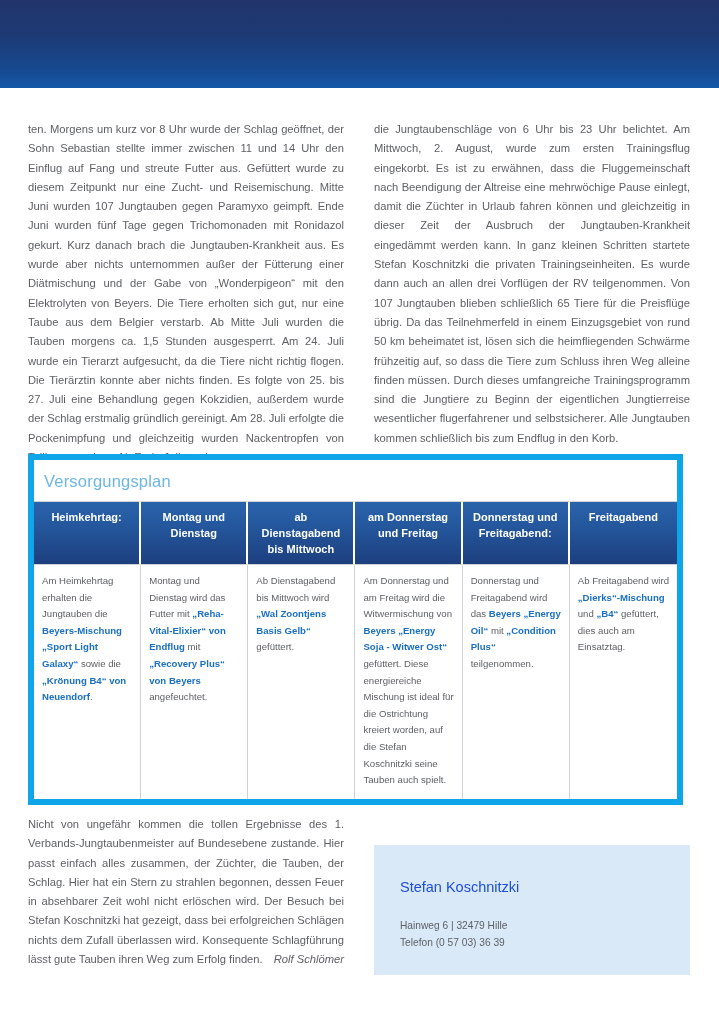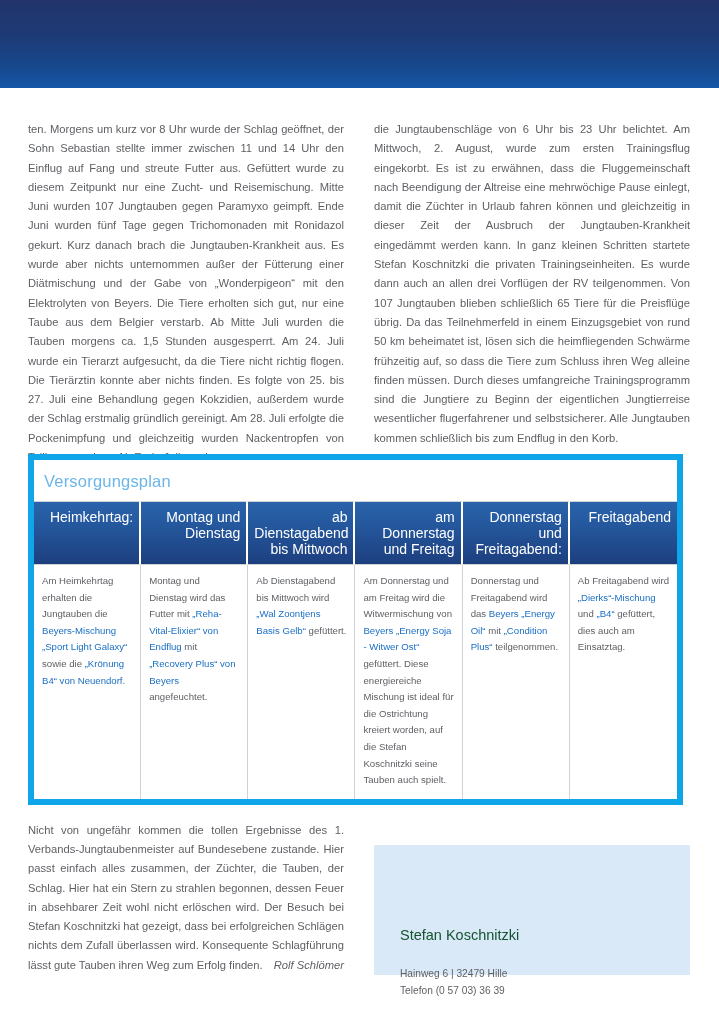"Heimkehrtag:" .plan-table th { font-size: 14px -> 11px; font-weight: normal -> bold; text-align: right -> center }
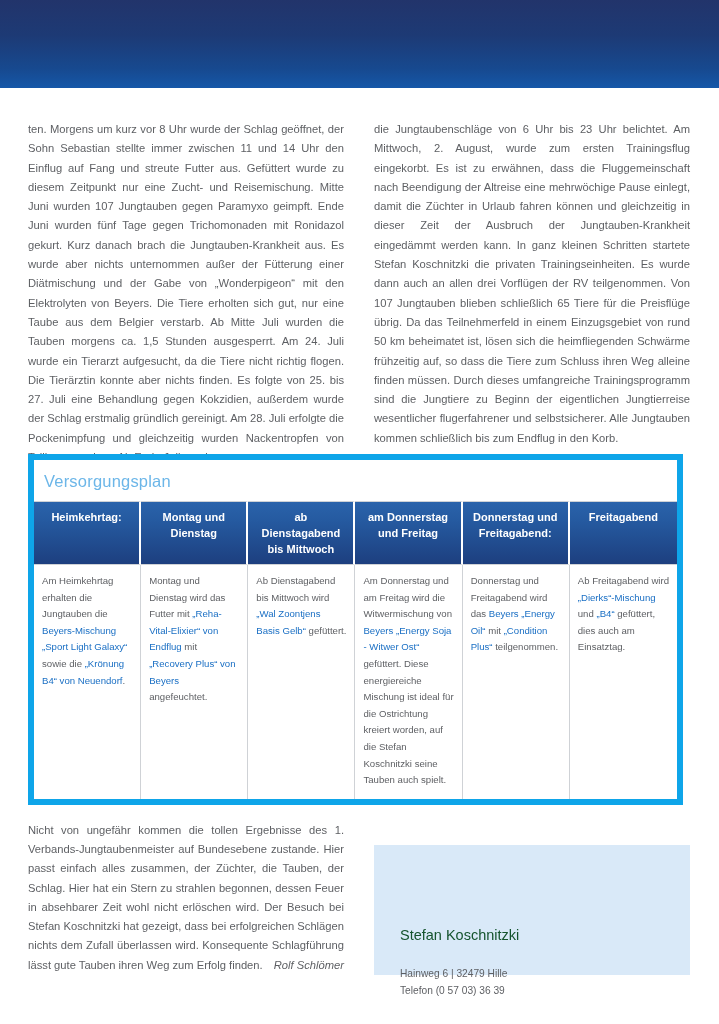"„Dierks“-Mischung" .hl { font-weight: normal -> bold }
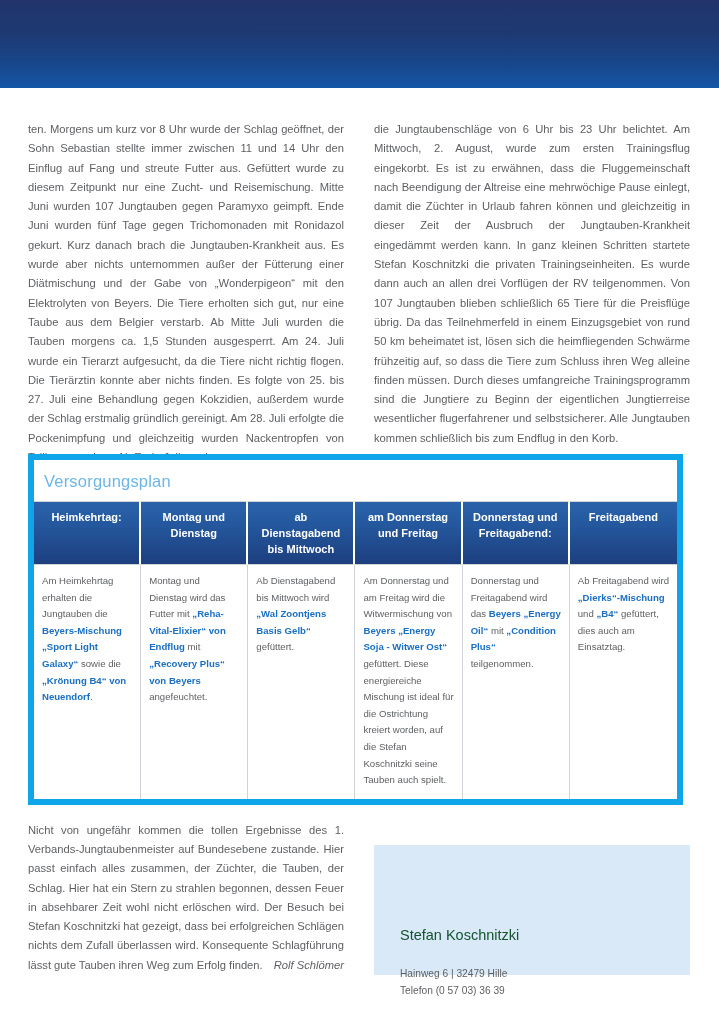"Nicht von ungefähr kommen die" .bottom { align-items: flex-end -> none }
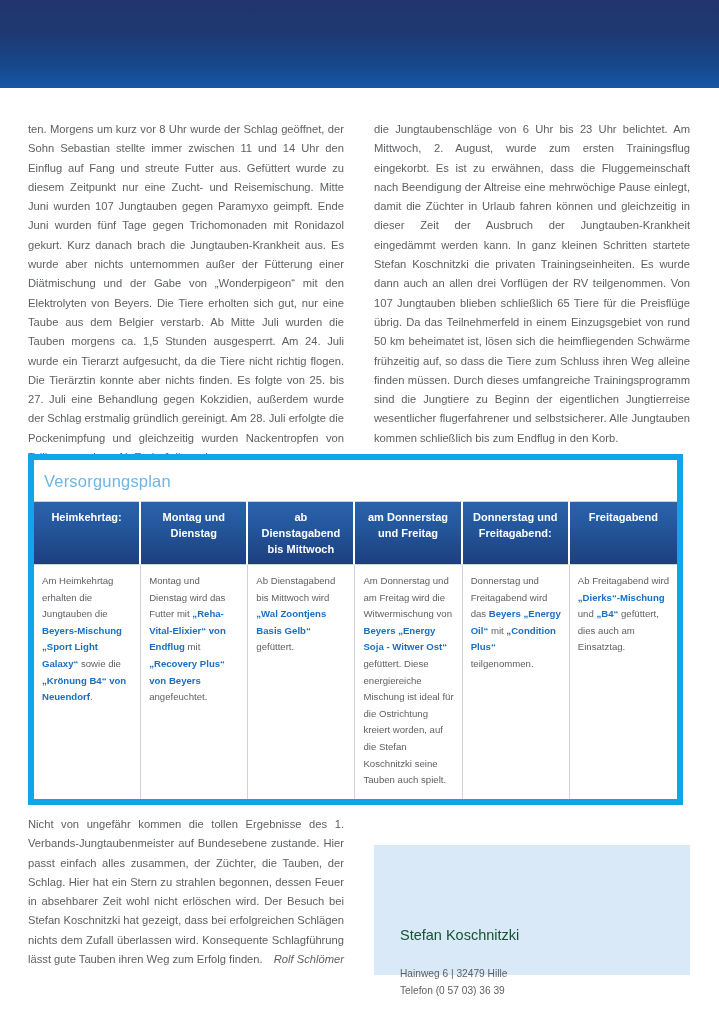"Stefan Koschnitzki" .contact-name { color: #14532d -> #1d4ed8; margin-top: 48px -> none }
